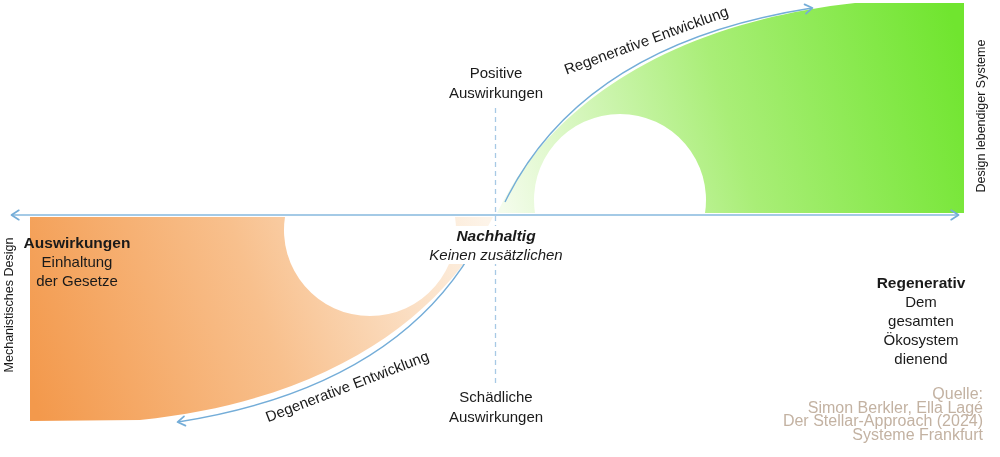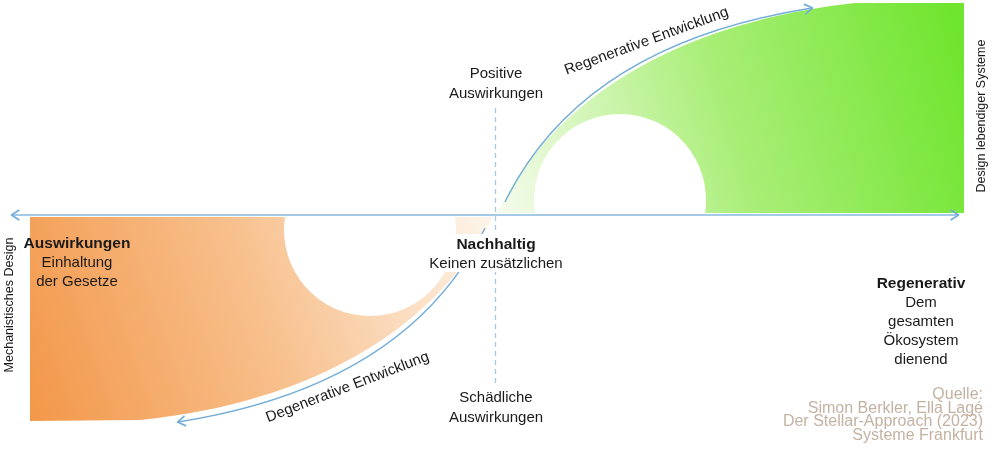"Nachhaltig" div.txt { font-style: none -> italic; top: 234px -> 226px }
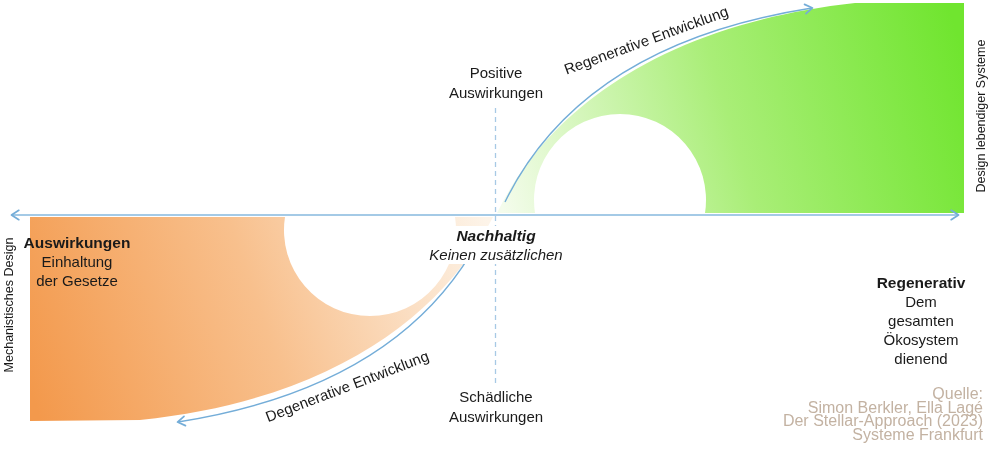"Der Stellar-Approach (2023)" div { text: 2023 -> 2024 }
